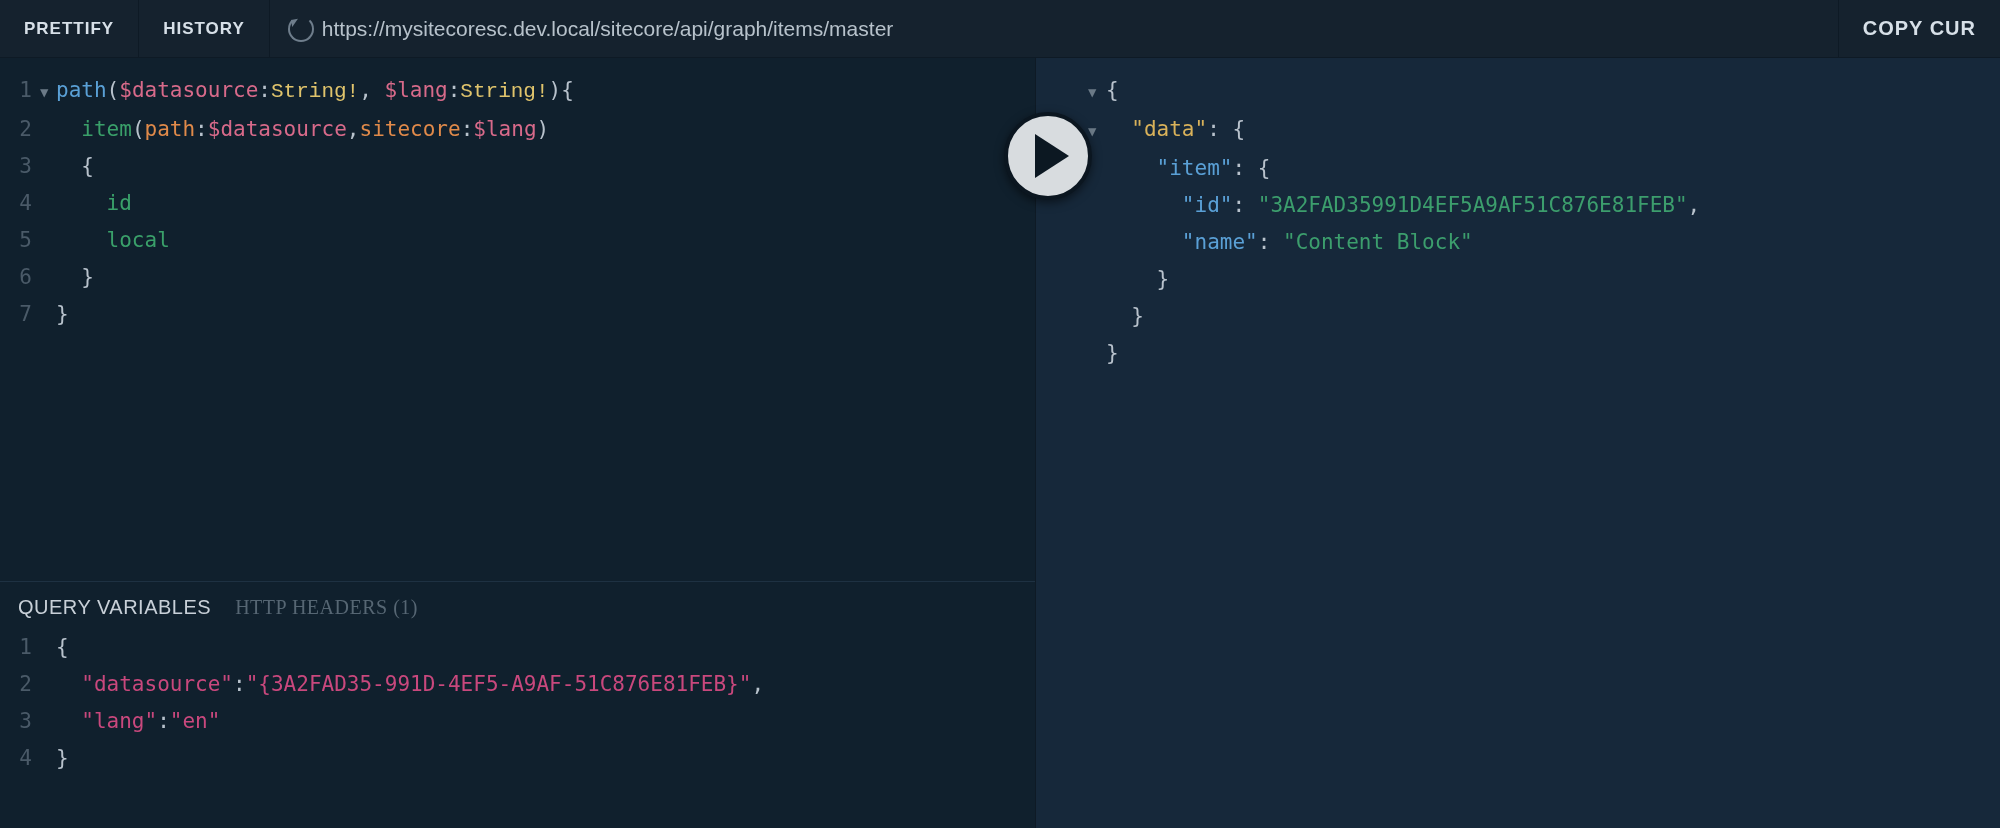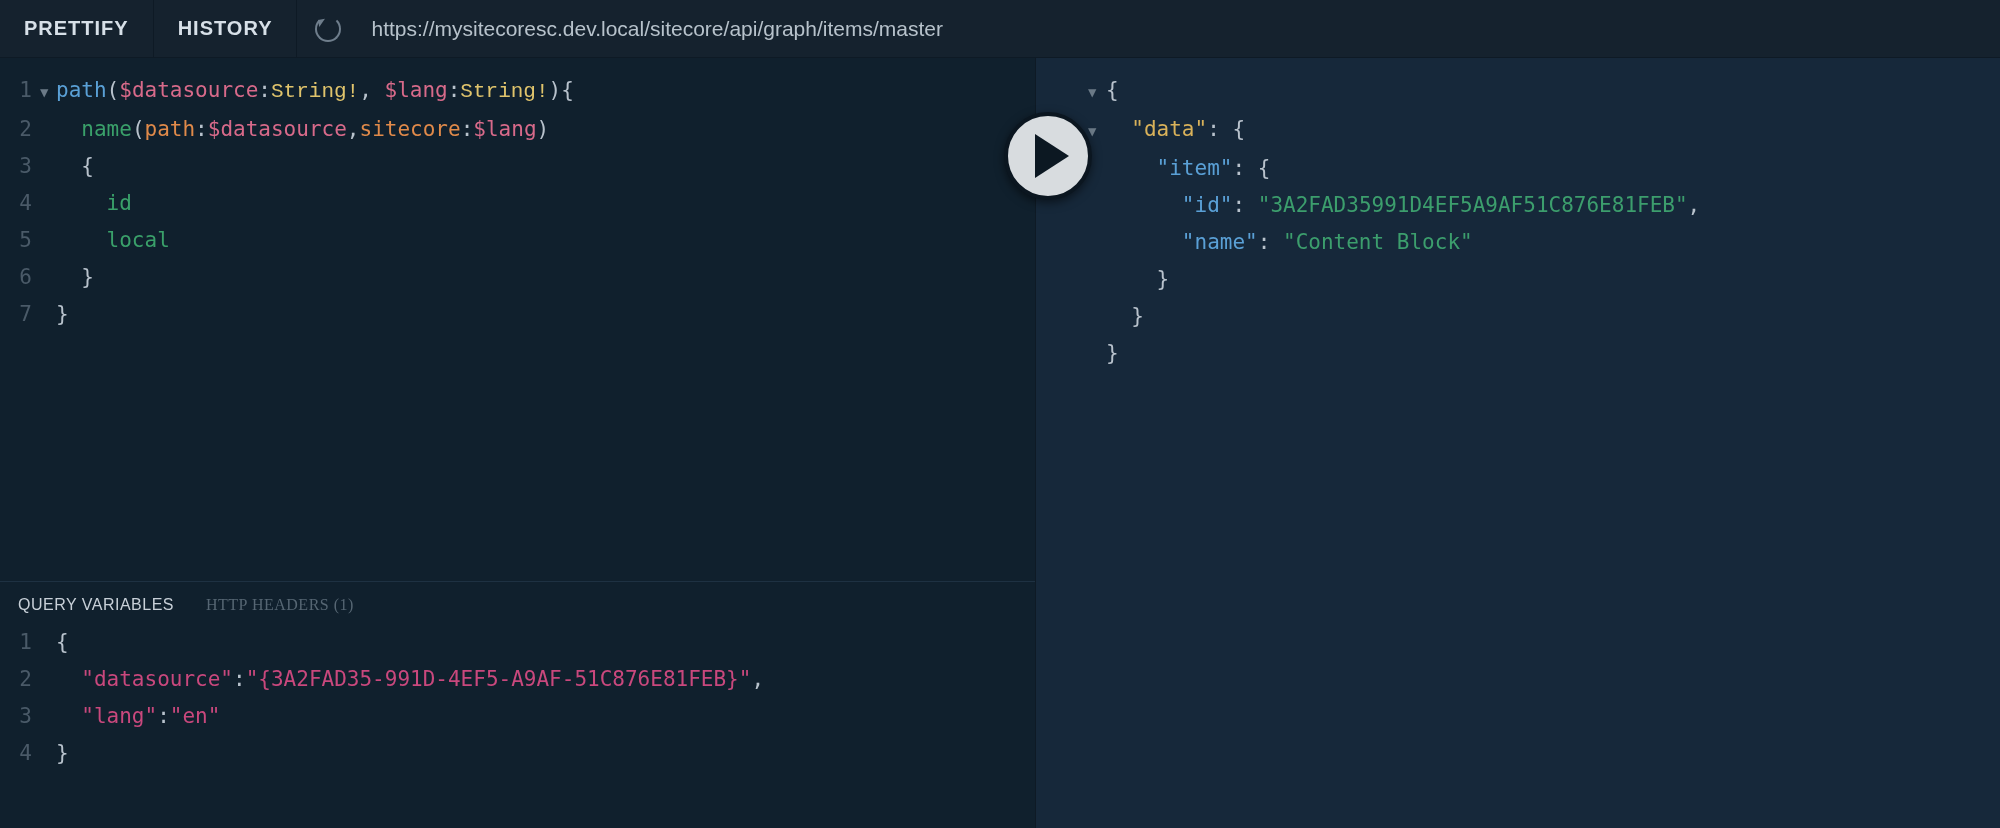"PRETTIFY" .tool-btn { font-size: 20px -> 17px }
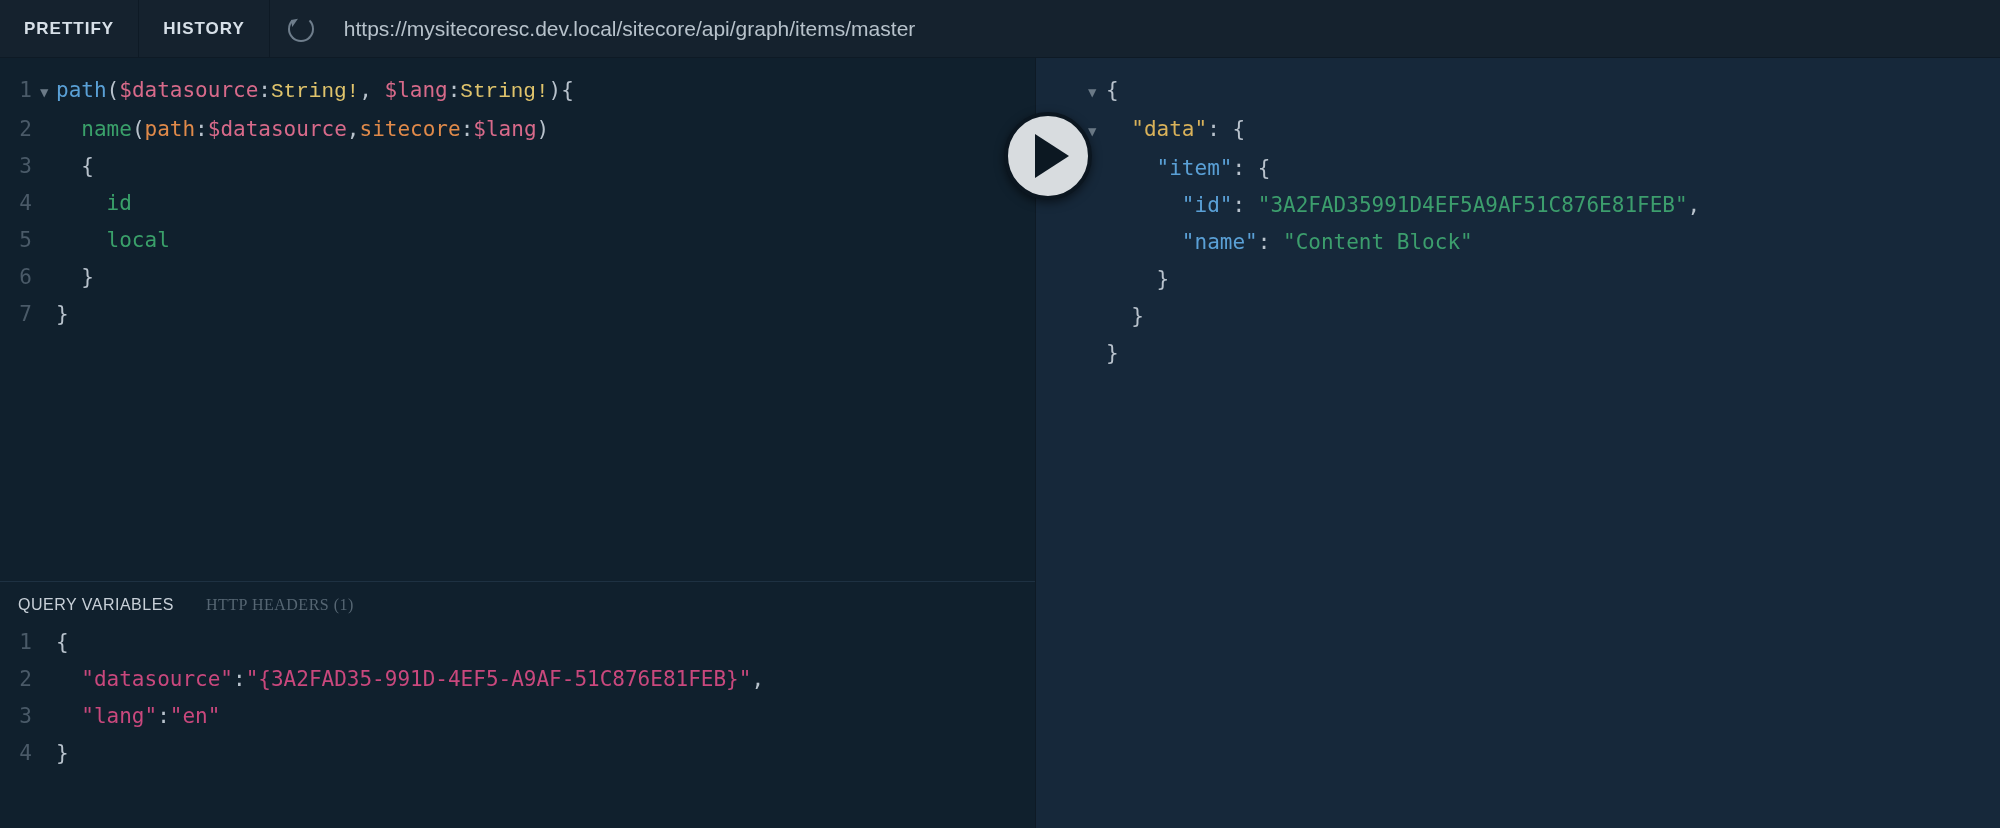"https://mysitecoresc.dev.local/sitecore/" .endpoint-wrap { gap: 28px -> 6px }
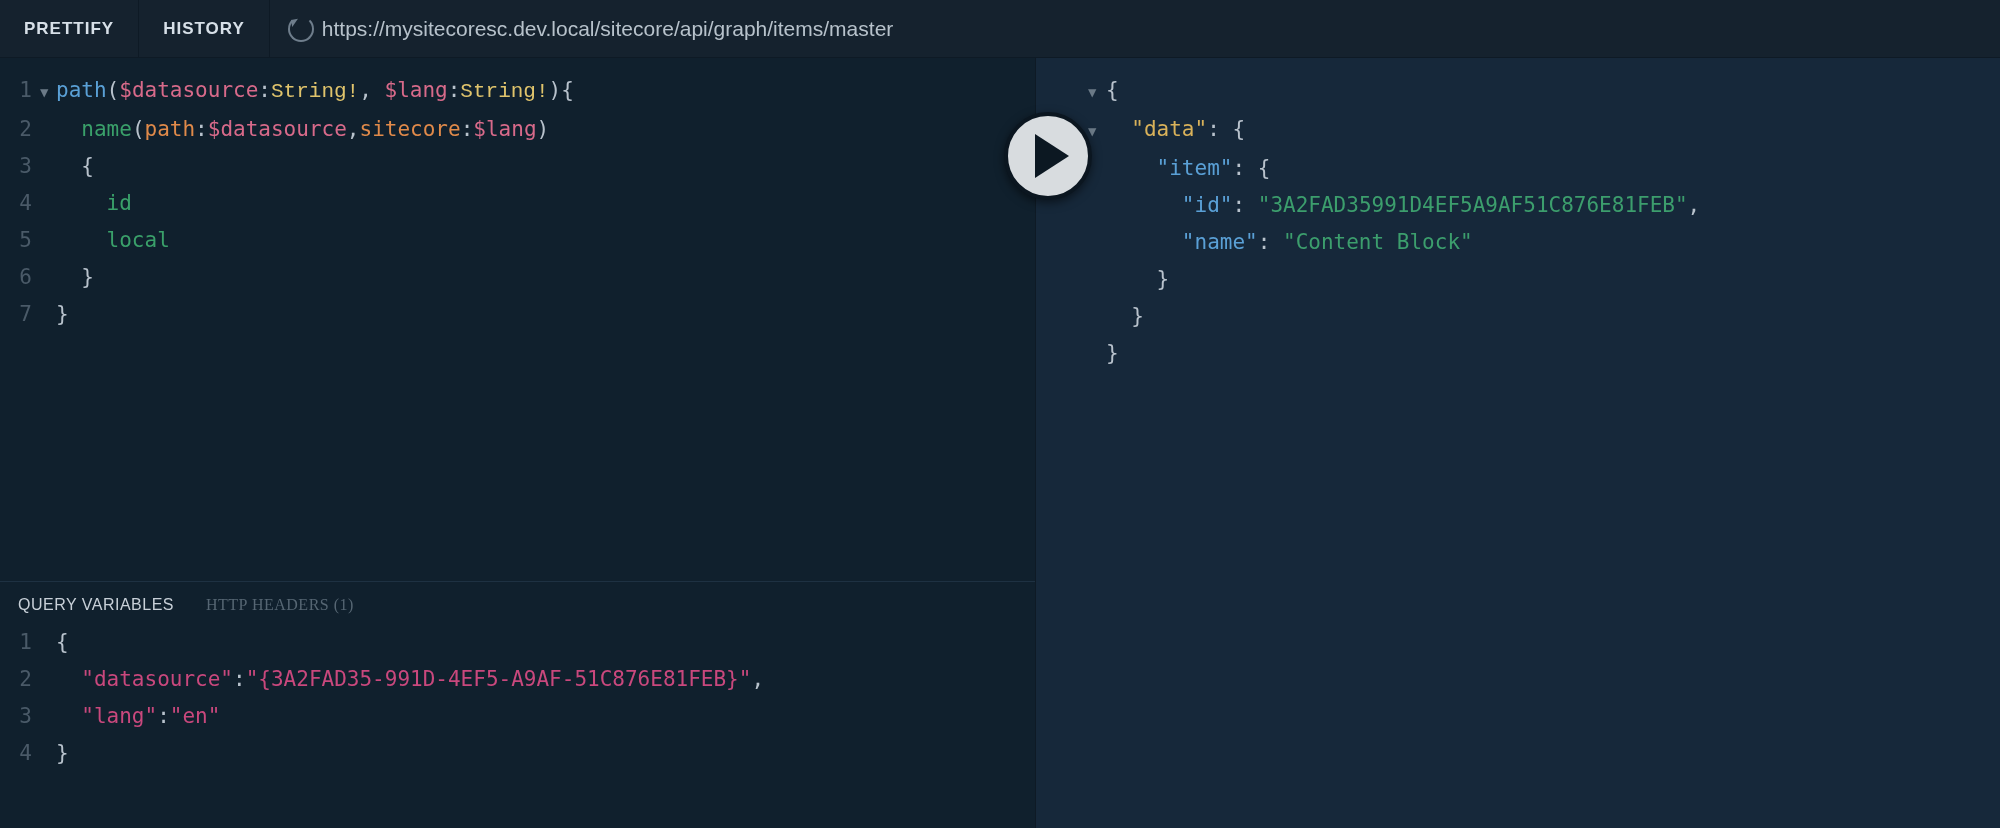"COPY CUR" div.copy-btn { html: none -> <div>COPY CUR</div> }
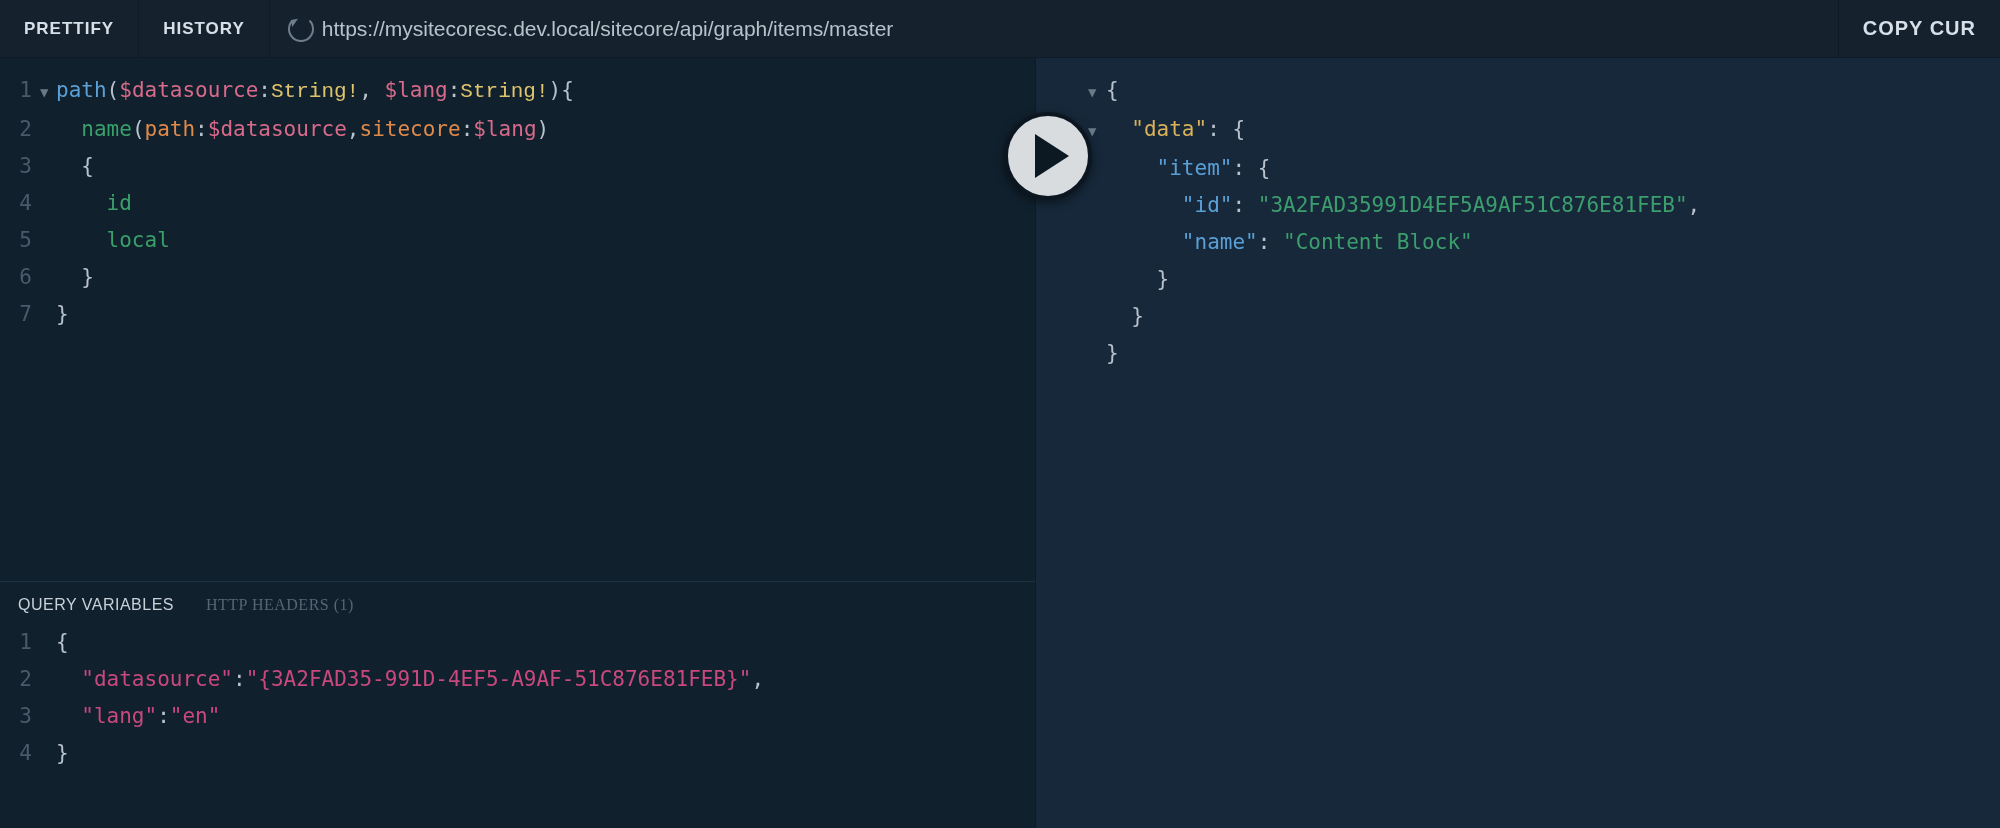"name" span.fld { text: name -> item }
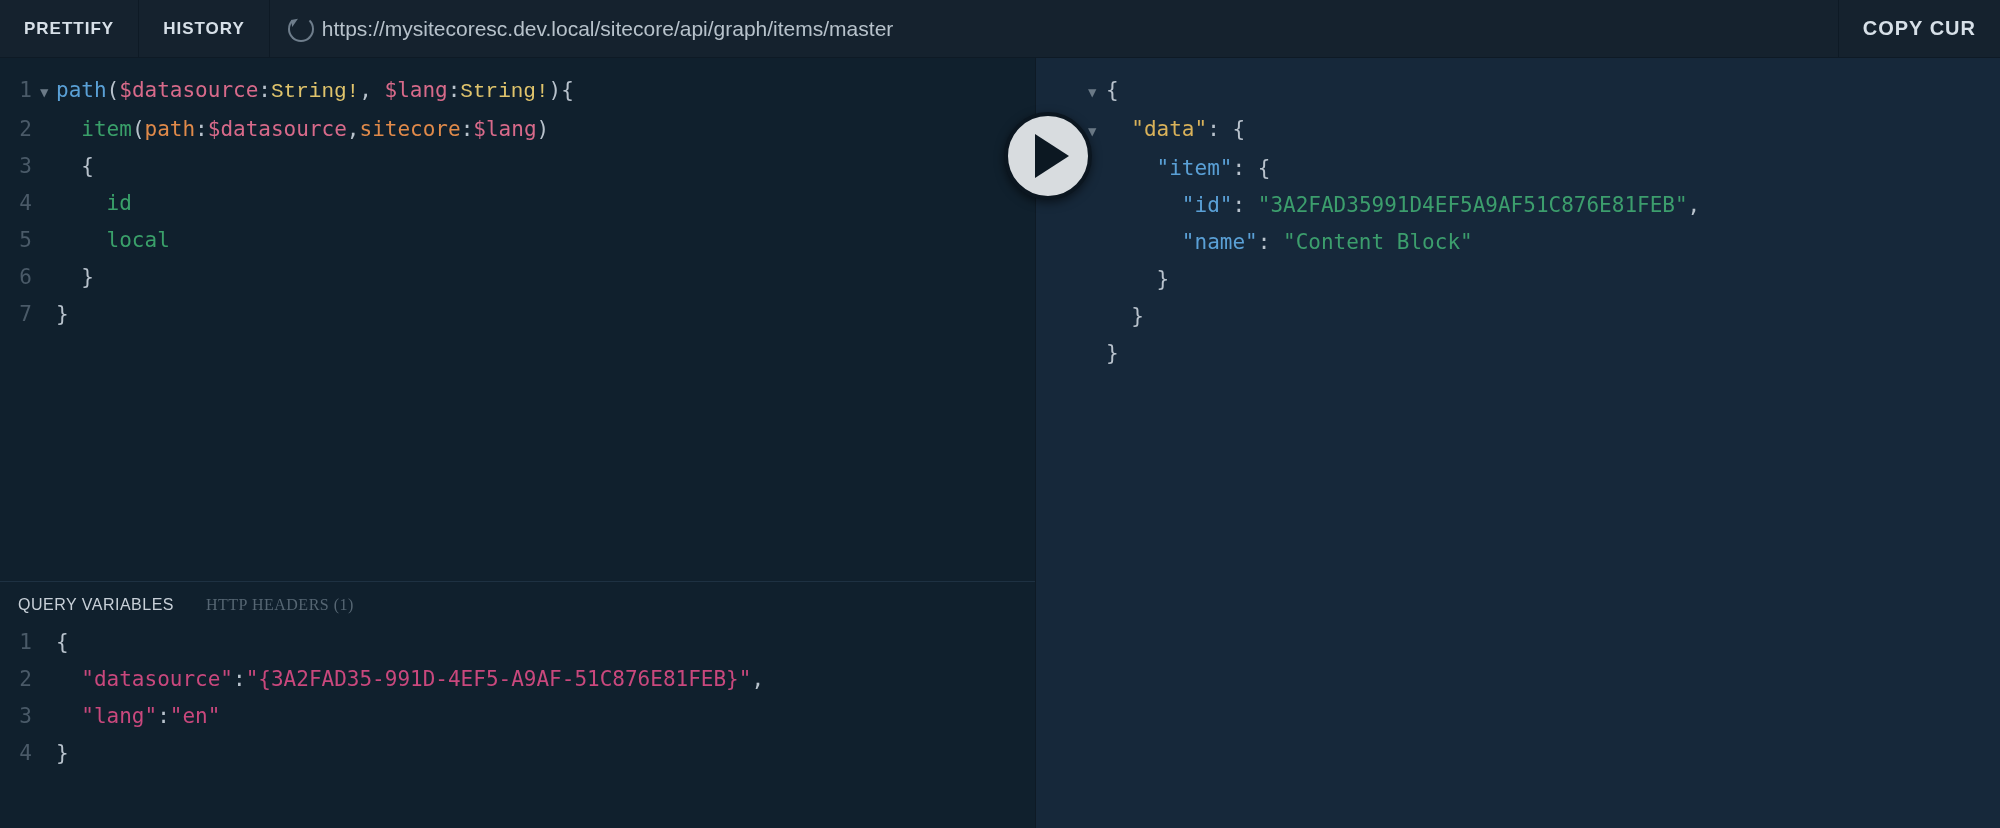"QUERY VARIABLES" .vars-tabs { font-size: 16px -> 20px; gap: 32px -> 24px }
